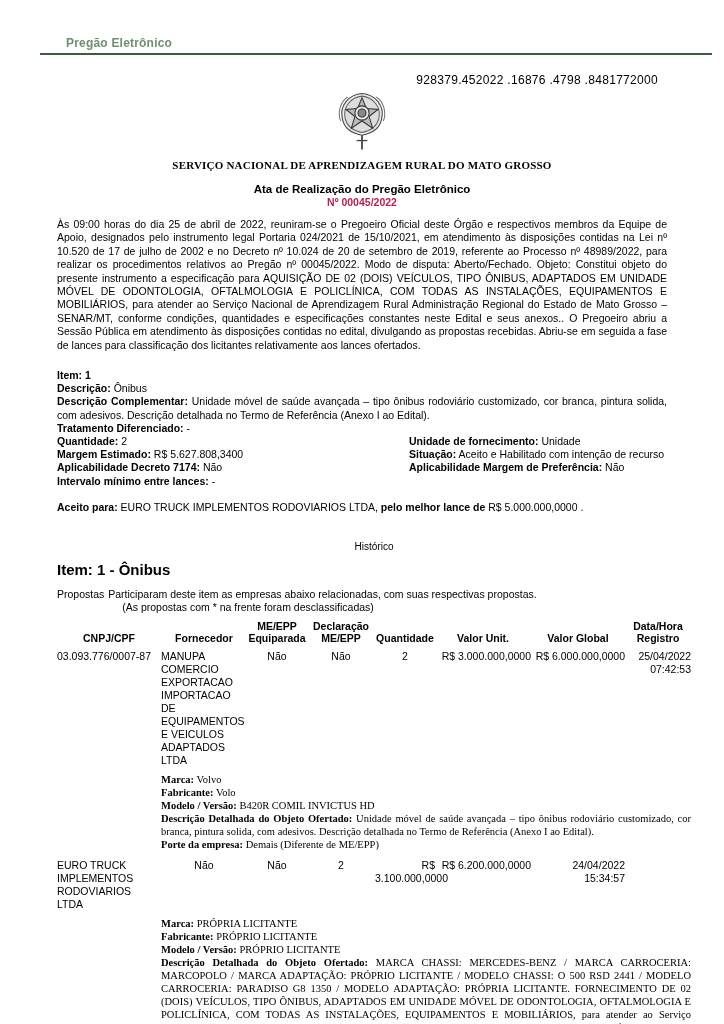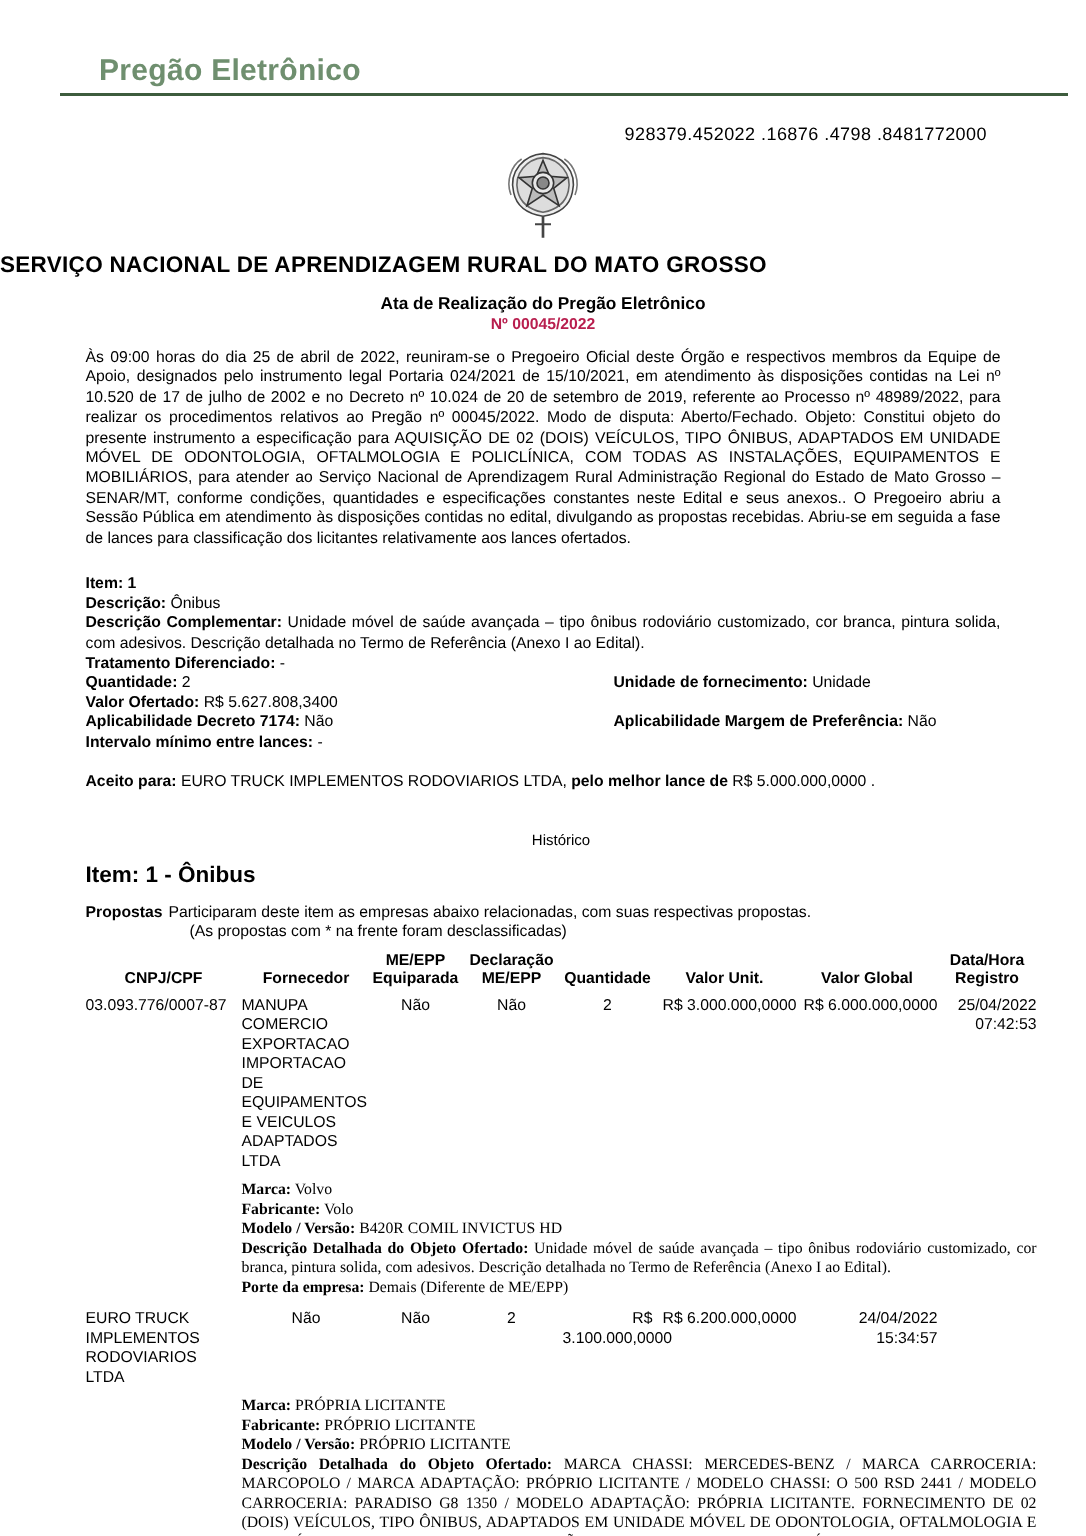"Pregão Eletrônico" .brand-title { font-size: 20px -> 12px }
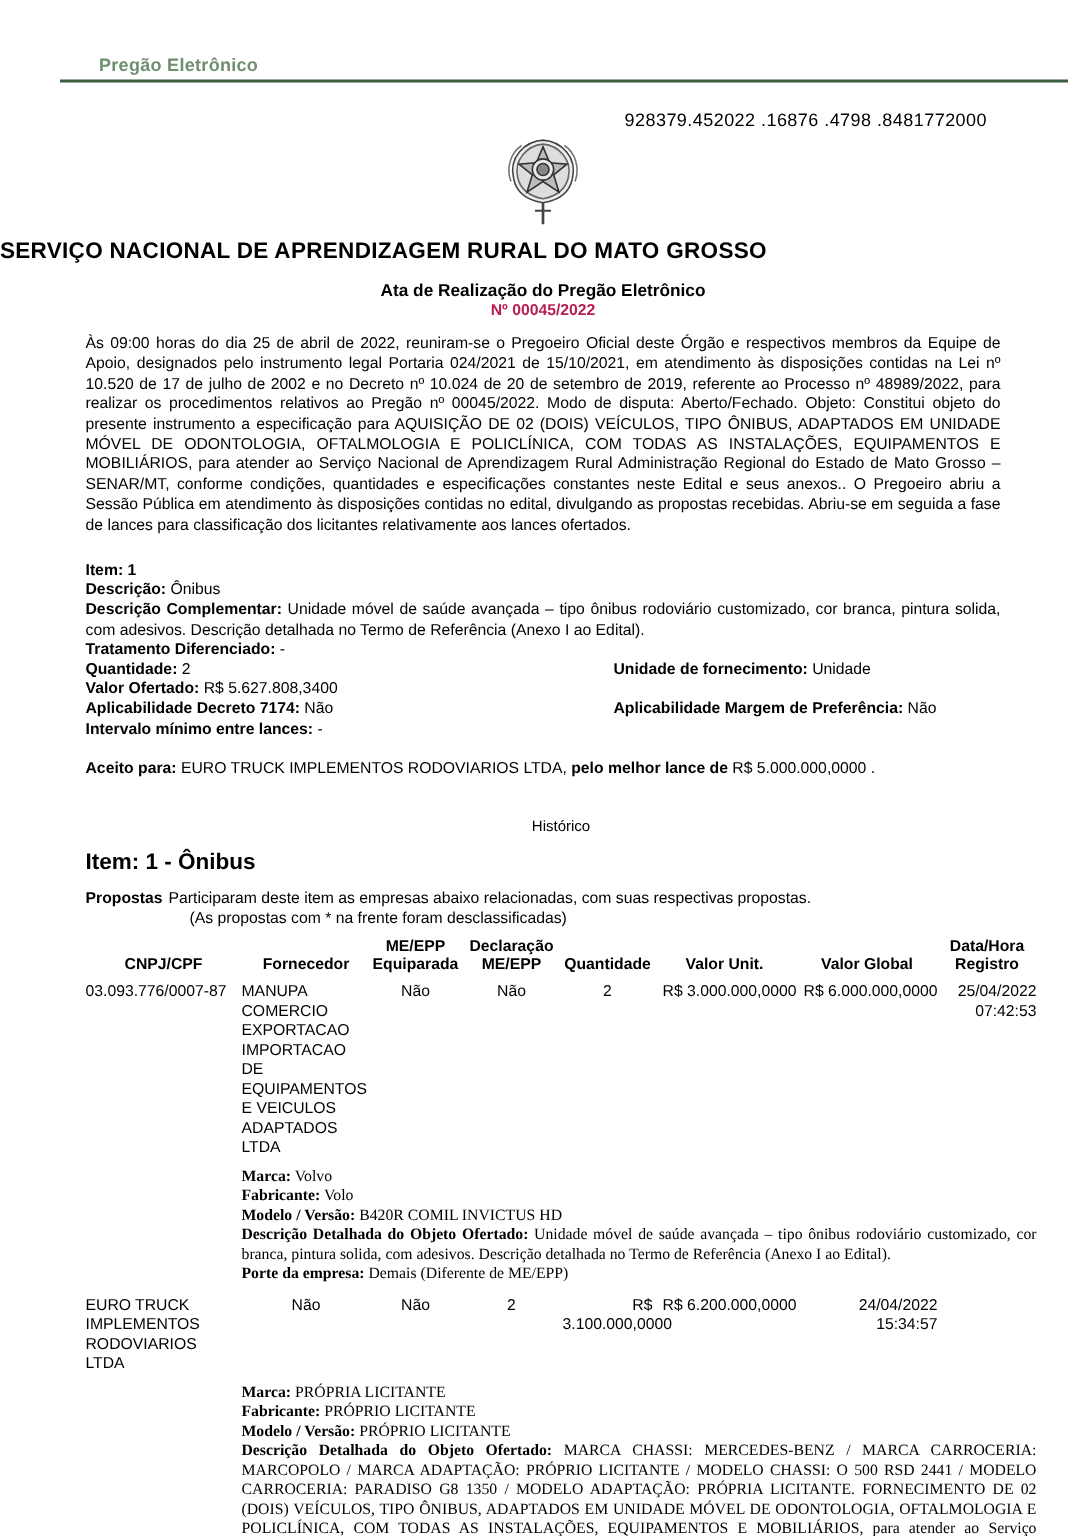"SERVIÇO NACIONAL DE APRENDIZAGEM RURAL" .org-name { font-family: none -> Liberation Serif, serif; font-size: 15px -> 11px; text-align: none -> center }
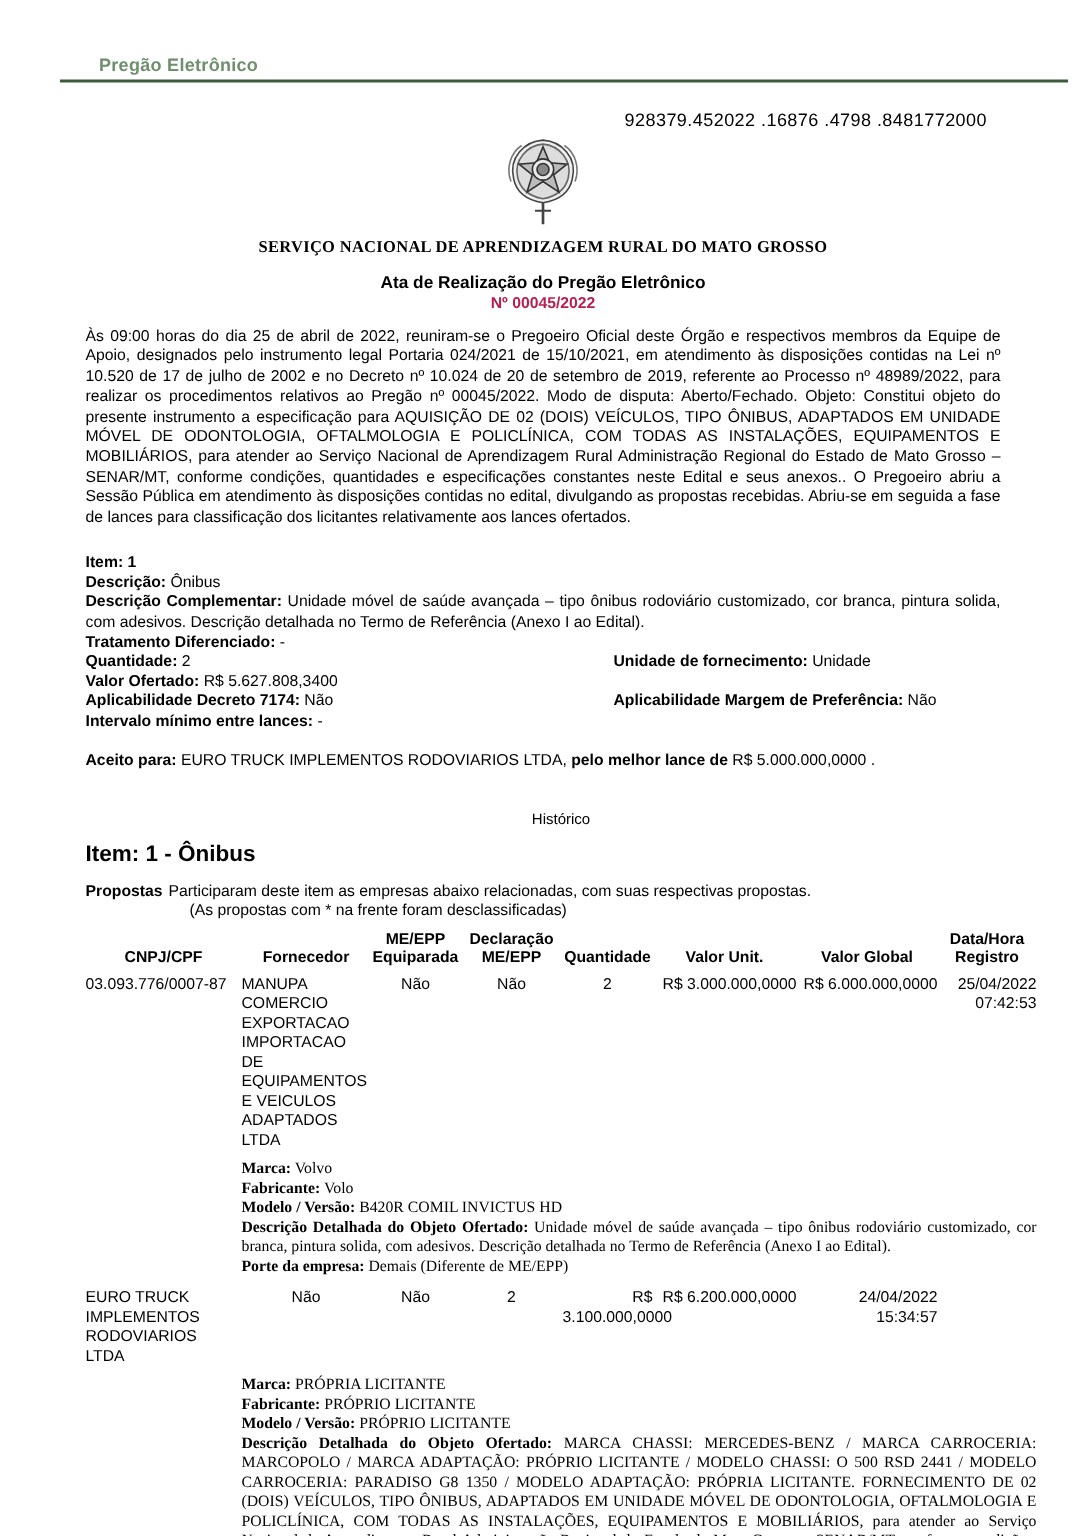"Valor Ofertado:" span.b { text: Valor Ofertado -> Margem Estimado }
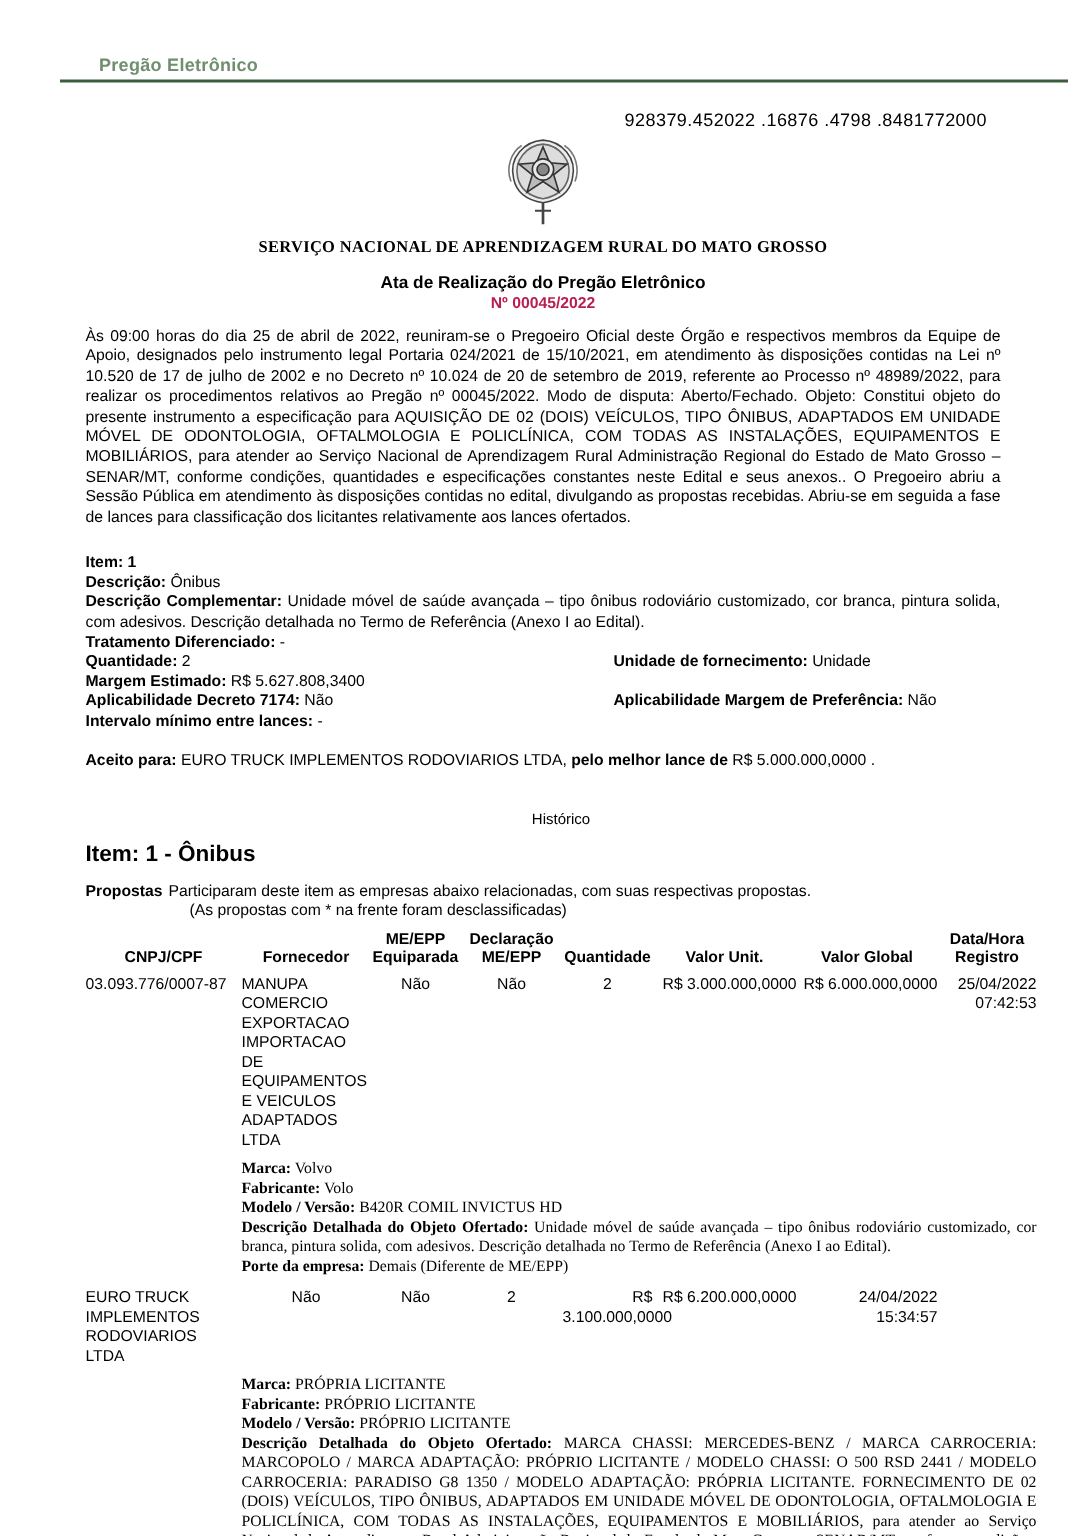"Situação: Aceito e Habilitado com" div { html: none -> <div> <span>Situação:</span> <span>Aceito e Habilitado com intenção de recurso</span> </div> }
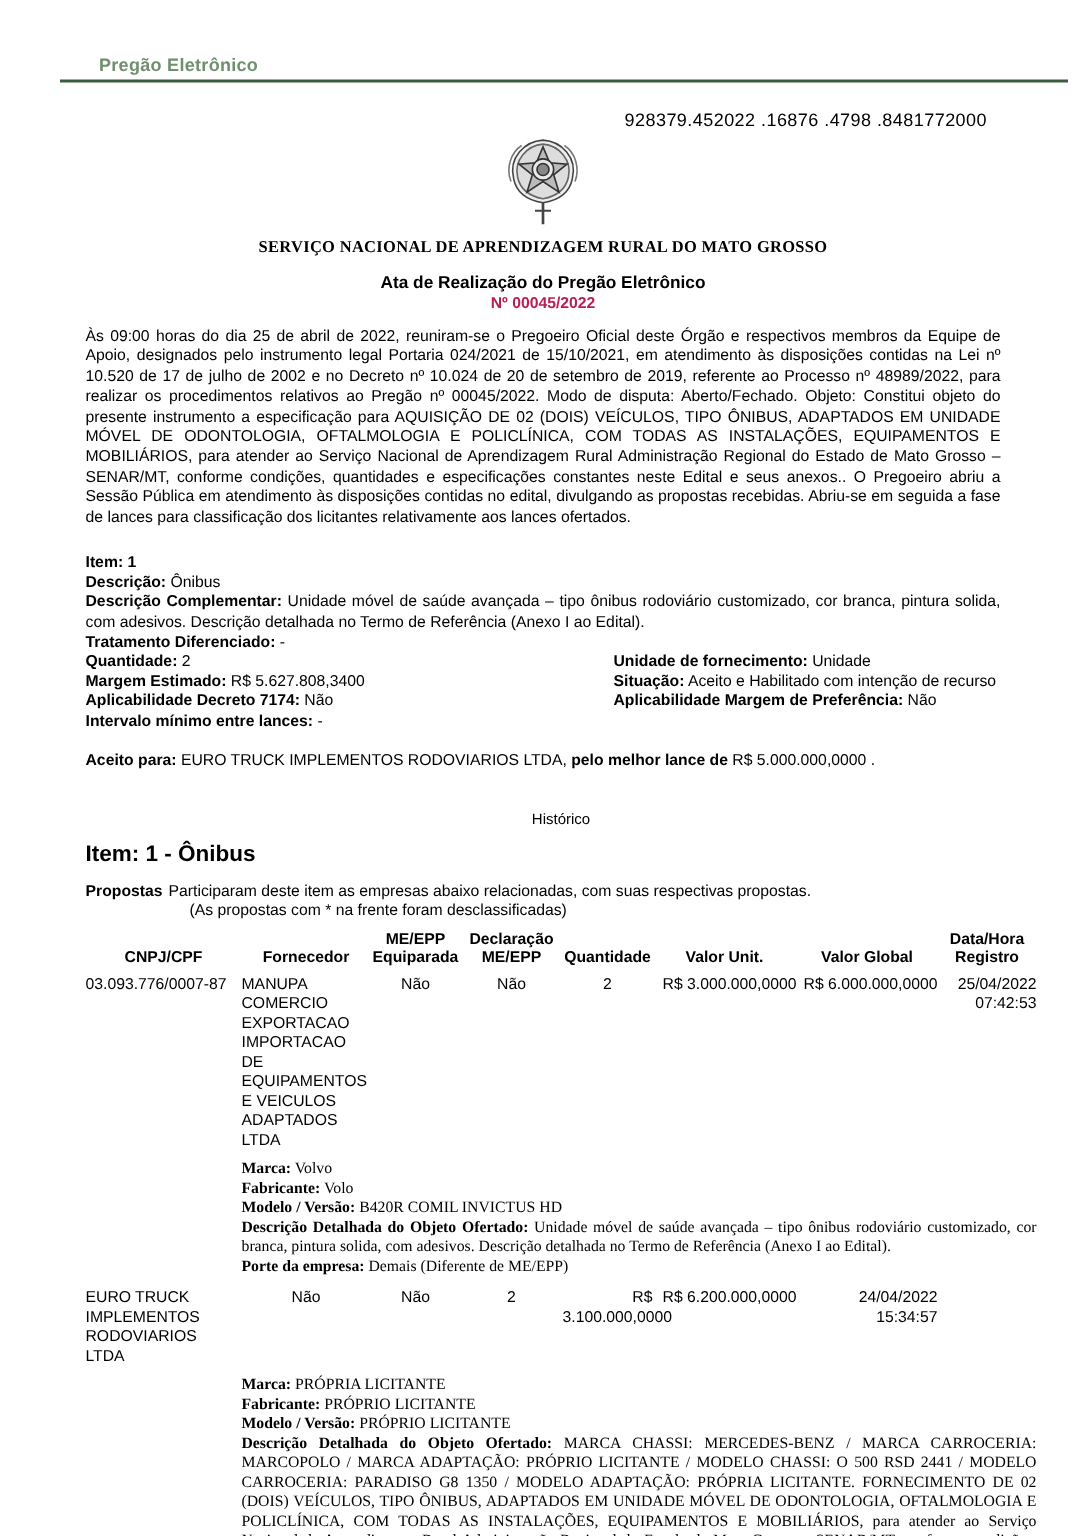"Propostas" .proposals-head .lbl { font-weight: bold -> normal }
